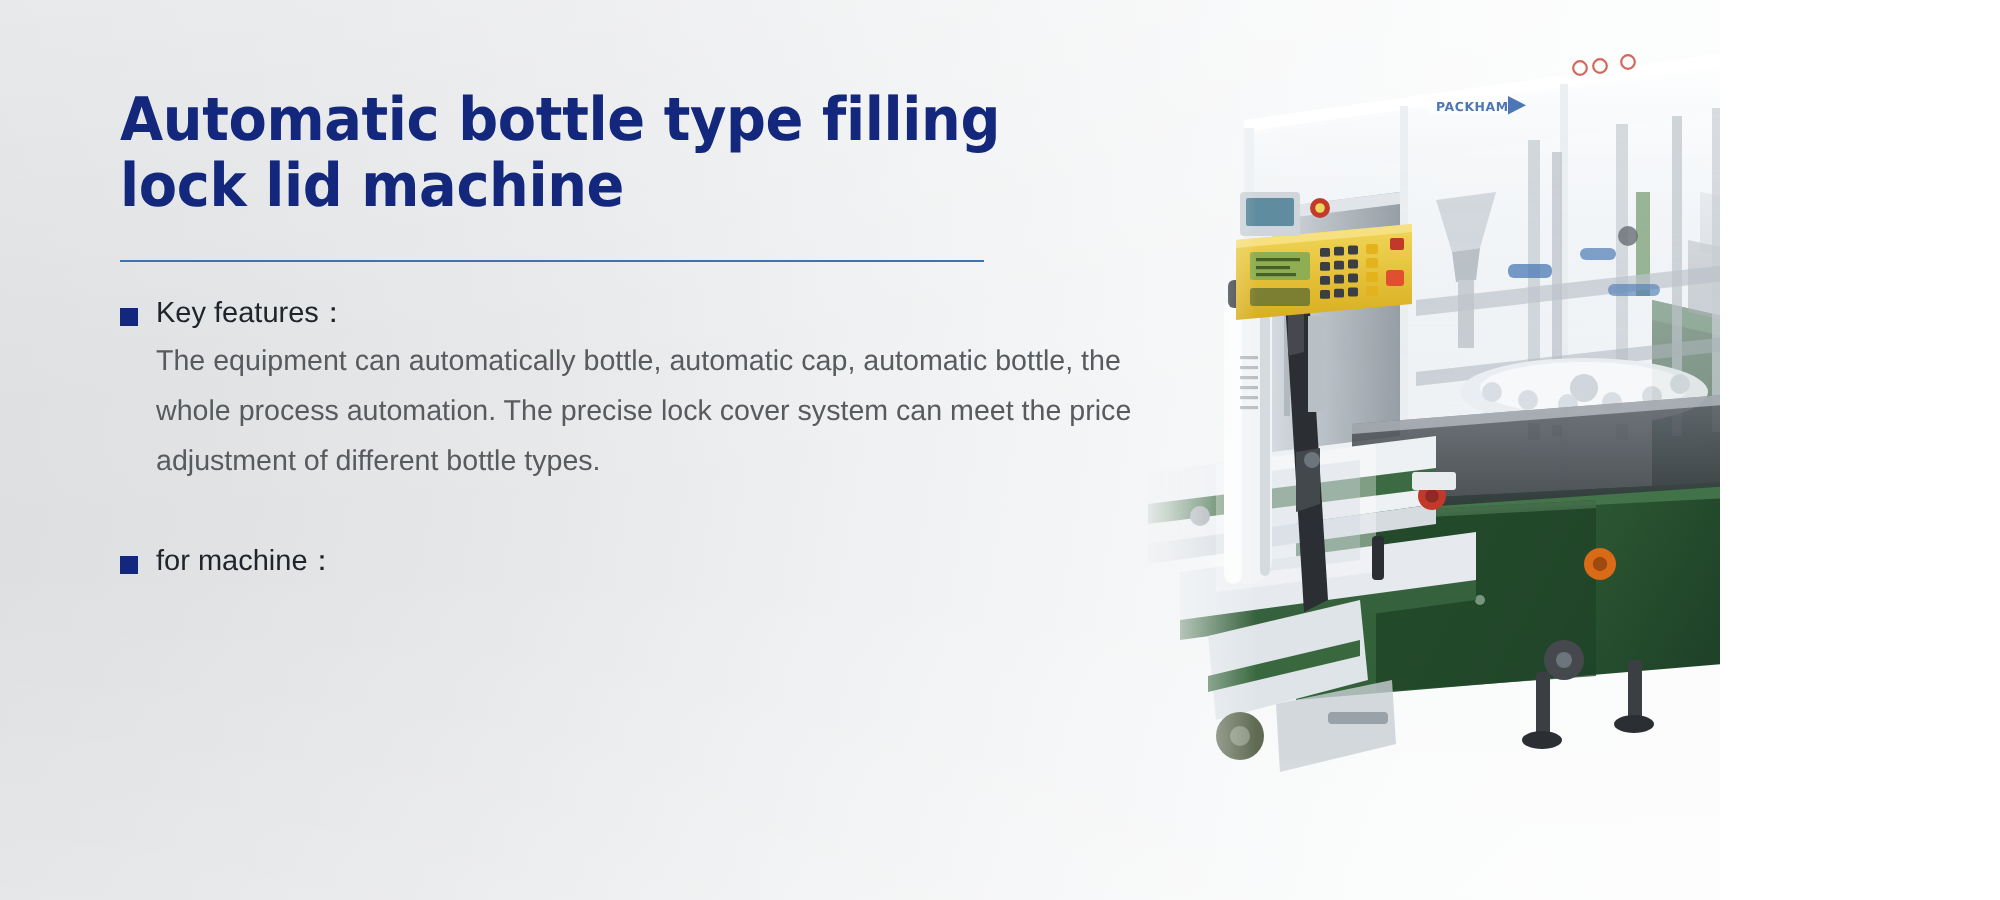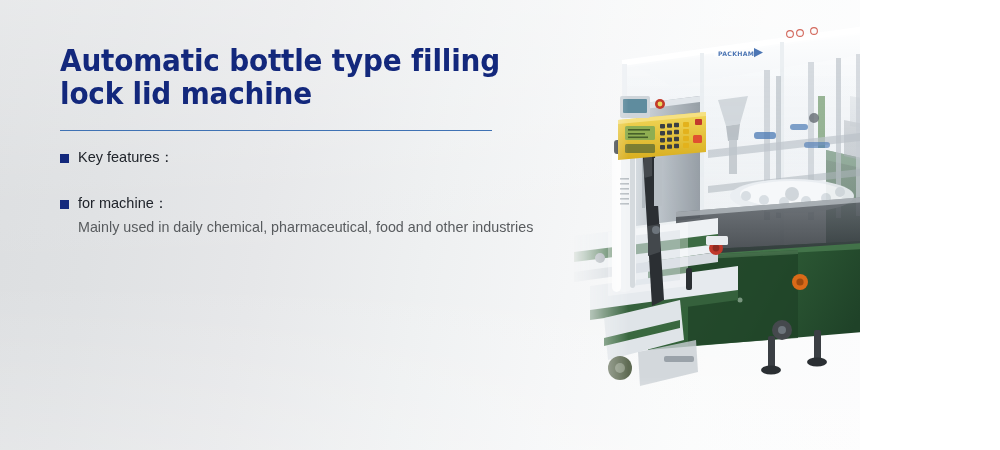"The equipment can automatically bottle," p.feature-body { html: none -> <p>The equipment can automatically bottle, automatic cap, automatic bottle, the whole process automation. The precise lock cover system can meet the price adjustment of different bottle types.</p> }
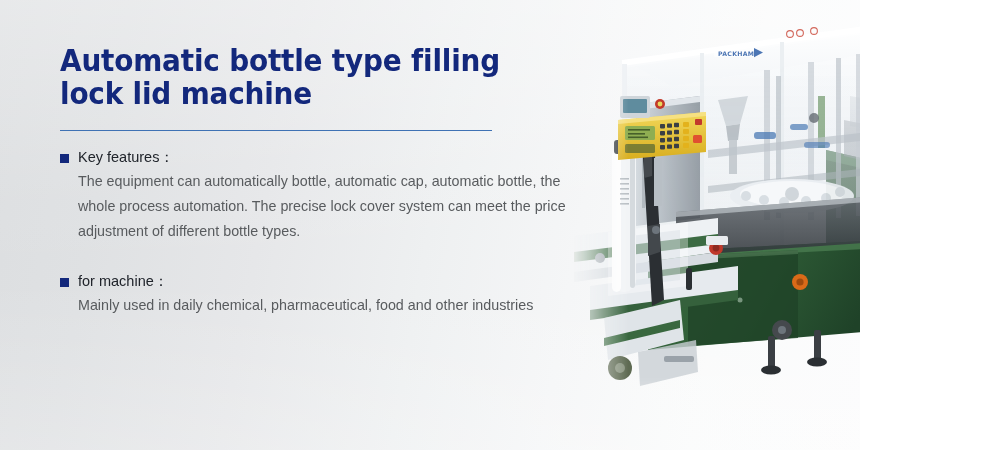"Mainly used in daily chemical," p.feature-body { html: <p>Mainly used in daily chemical, pharmaceutical, food and other industries</p> -> none }
